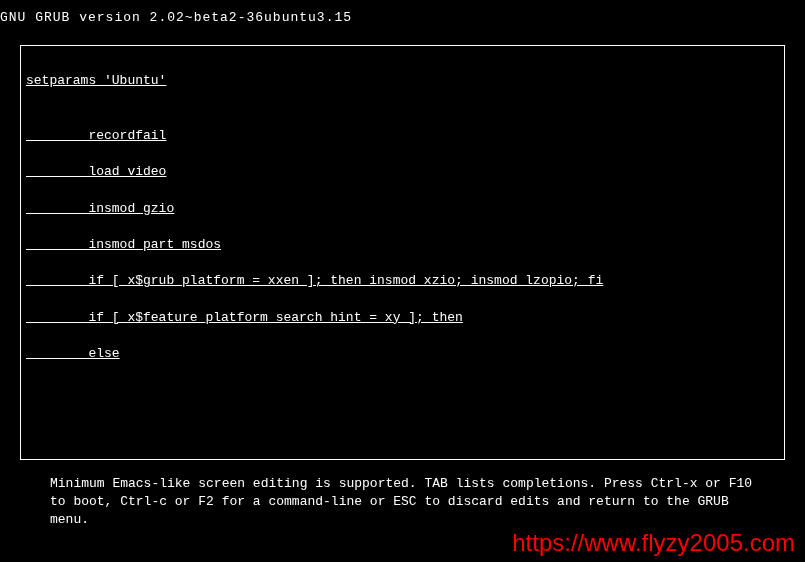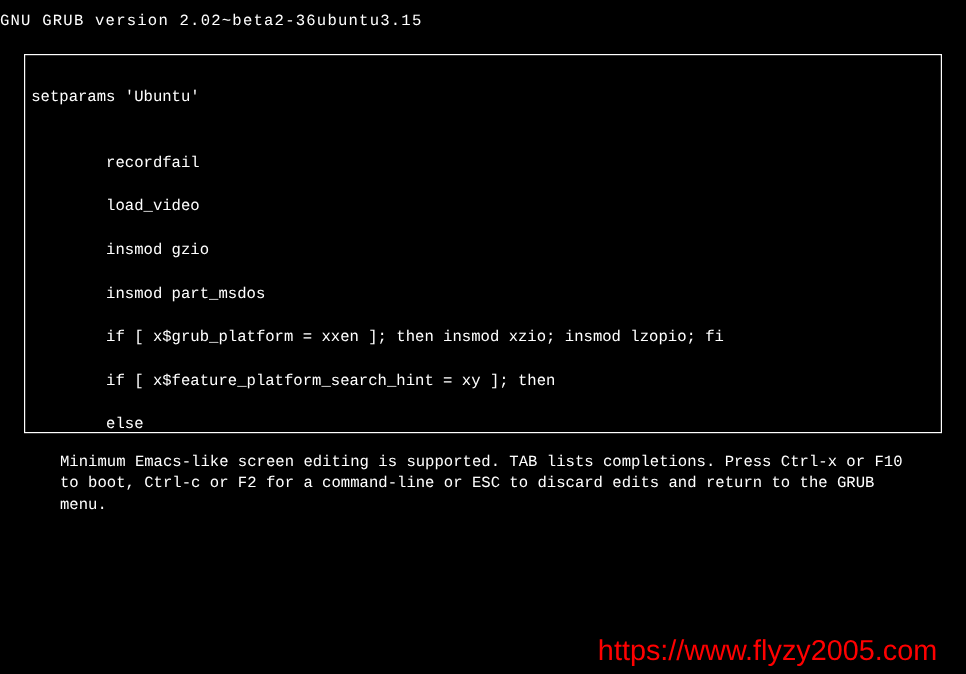"setparams 'Ubuntu'" .editor-box { height: 316px -> 415px; text-decoration: none -> underline }
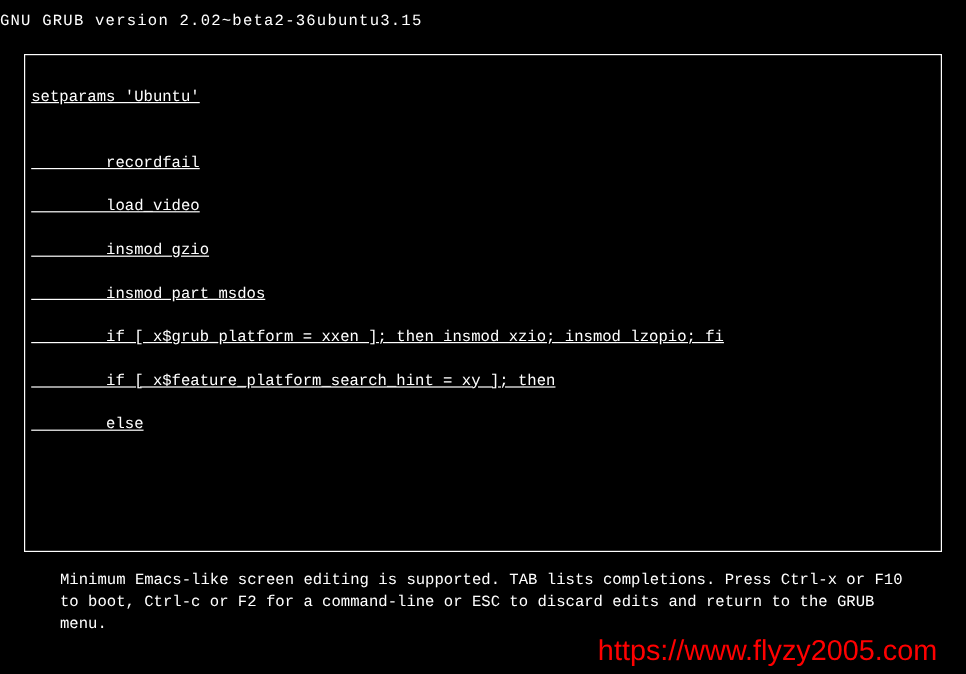"https://www.flyzy2005.com" .watermark { right: 24px -> 10px }
